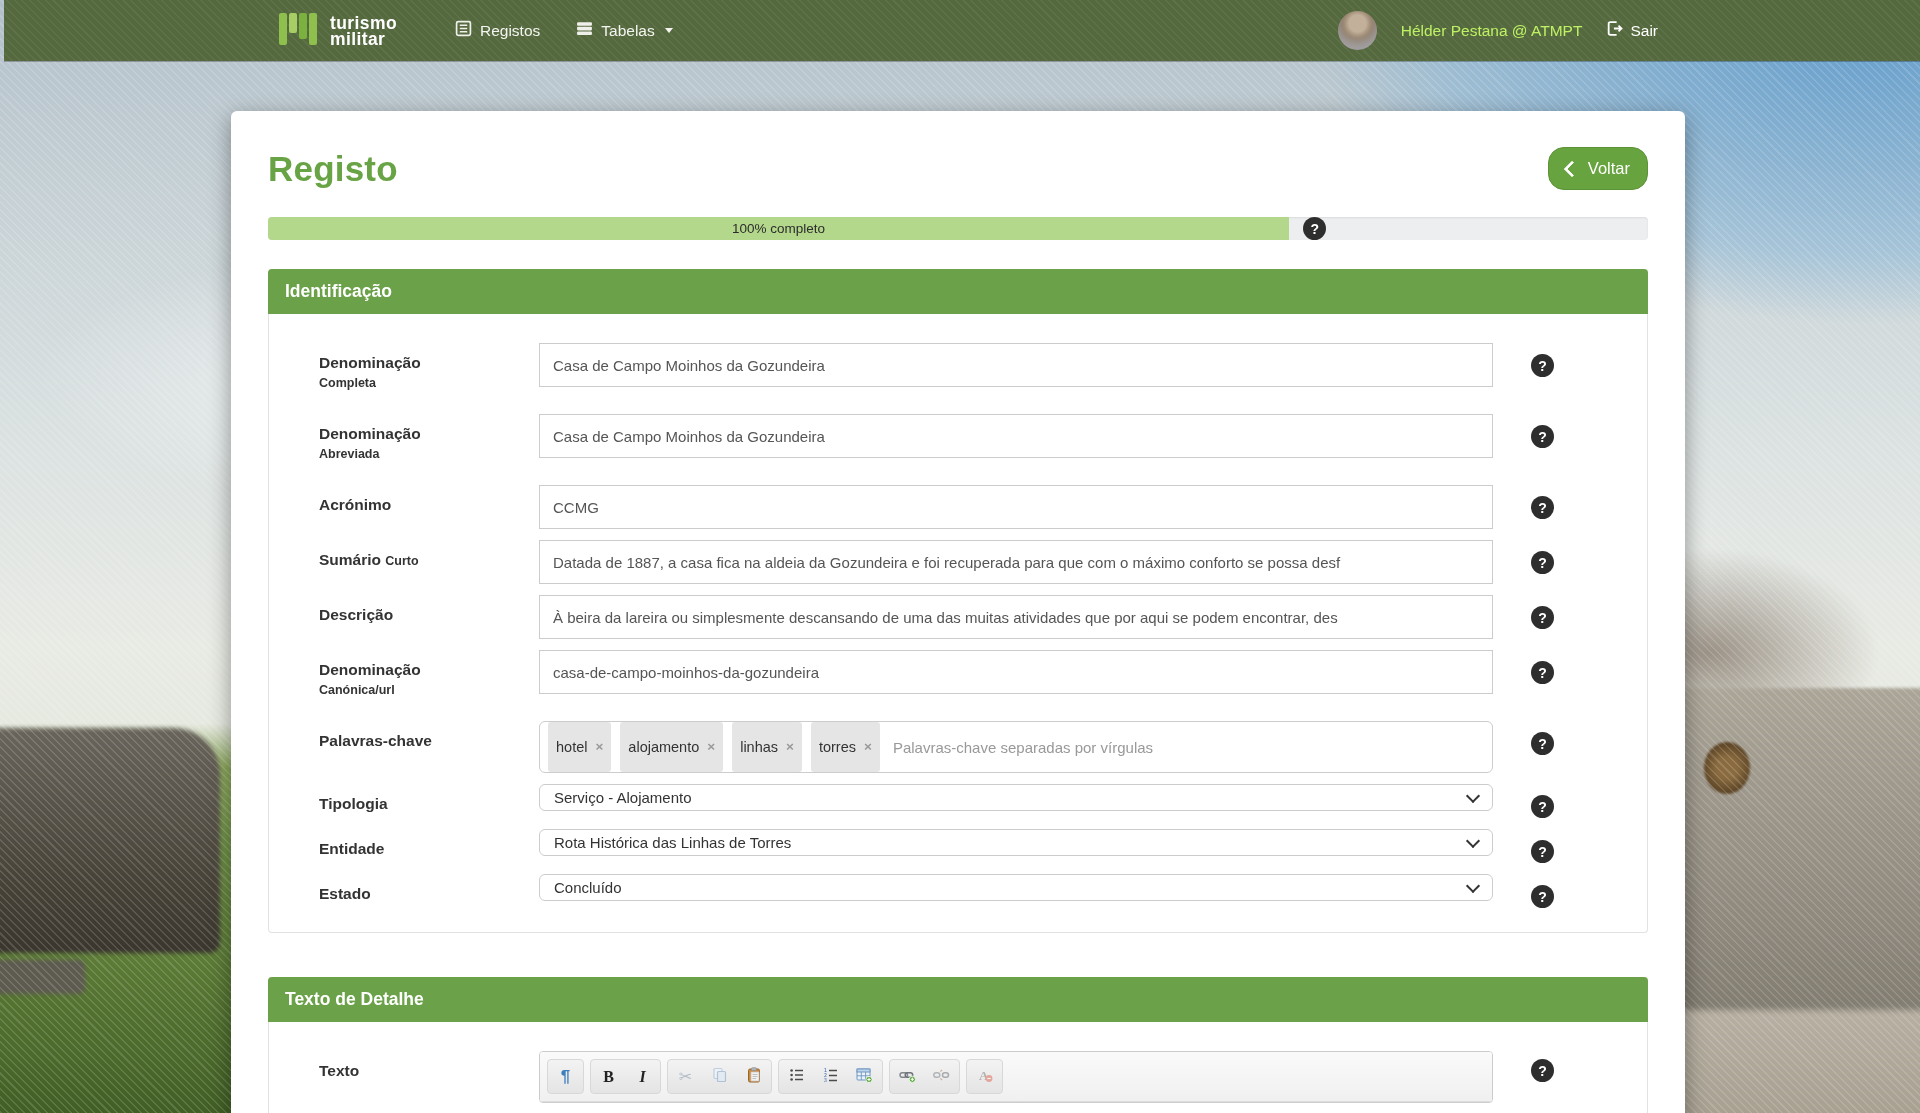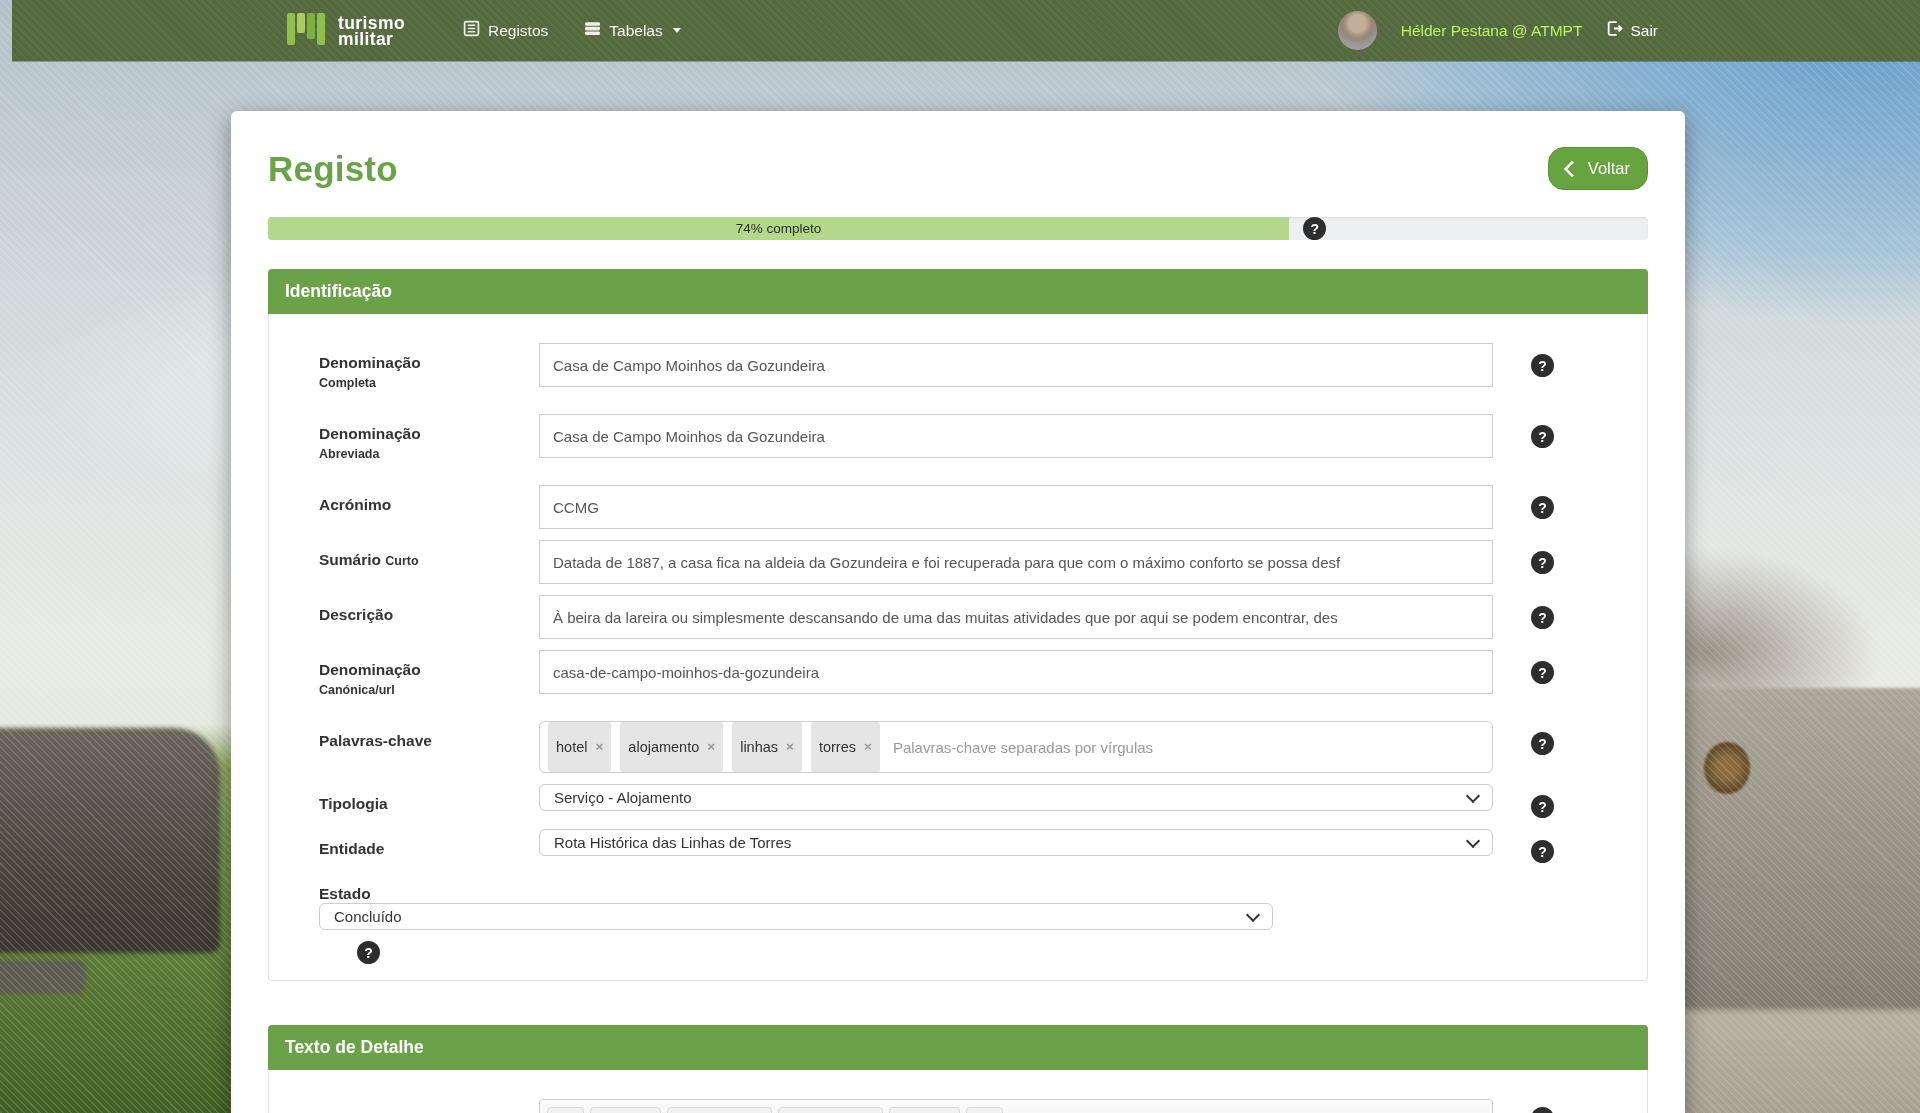"turismo" .navbar { left: 12px -> 4px }
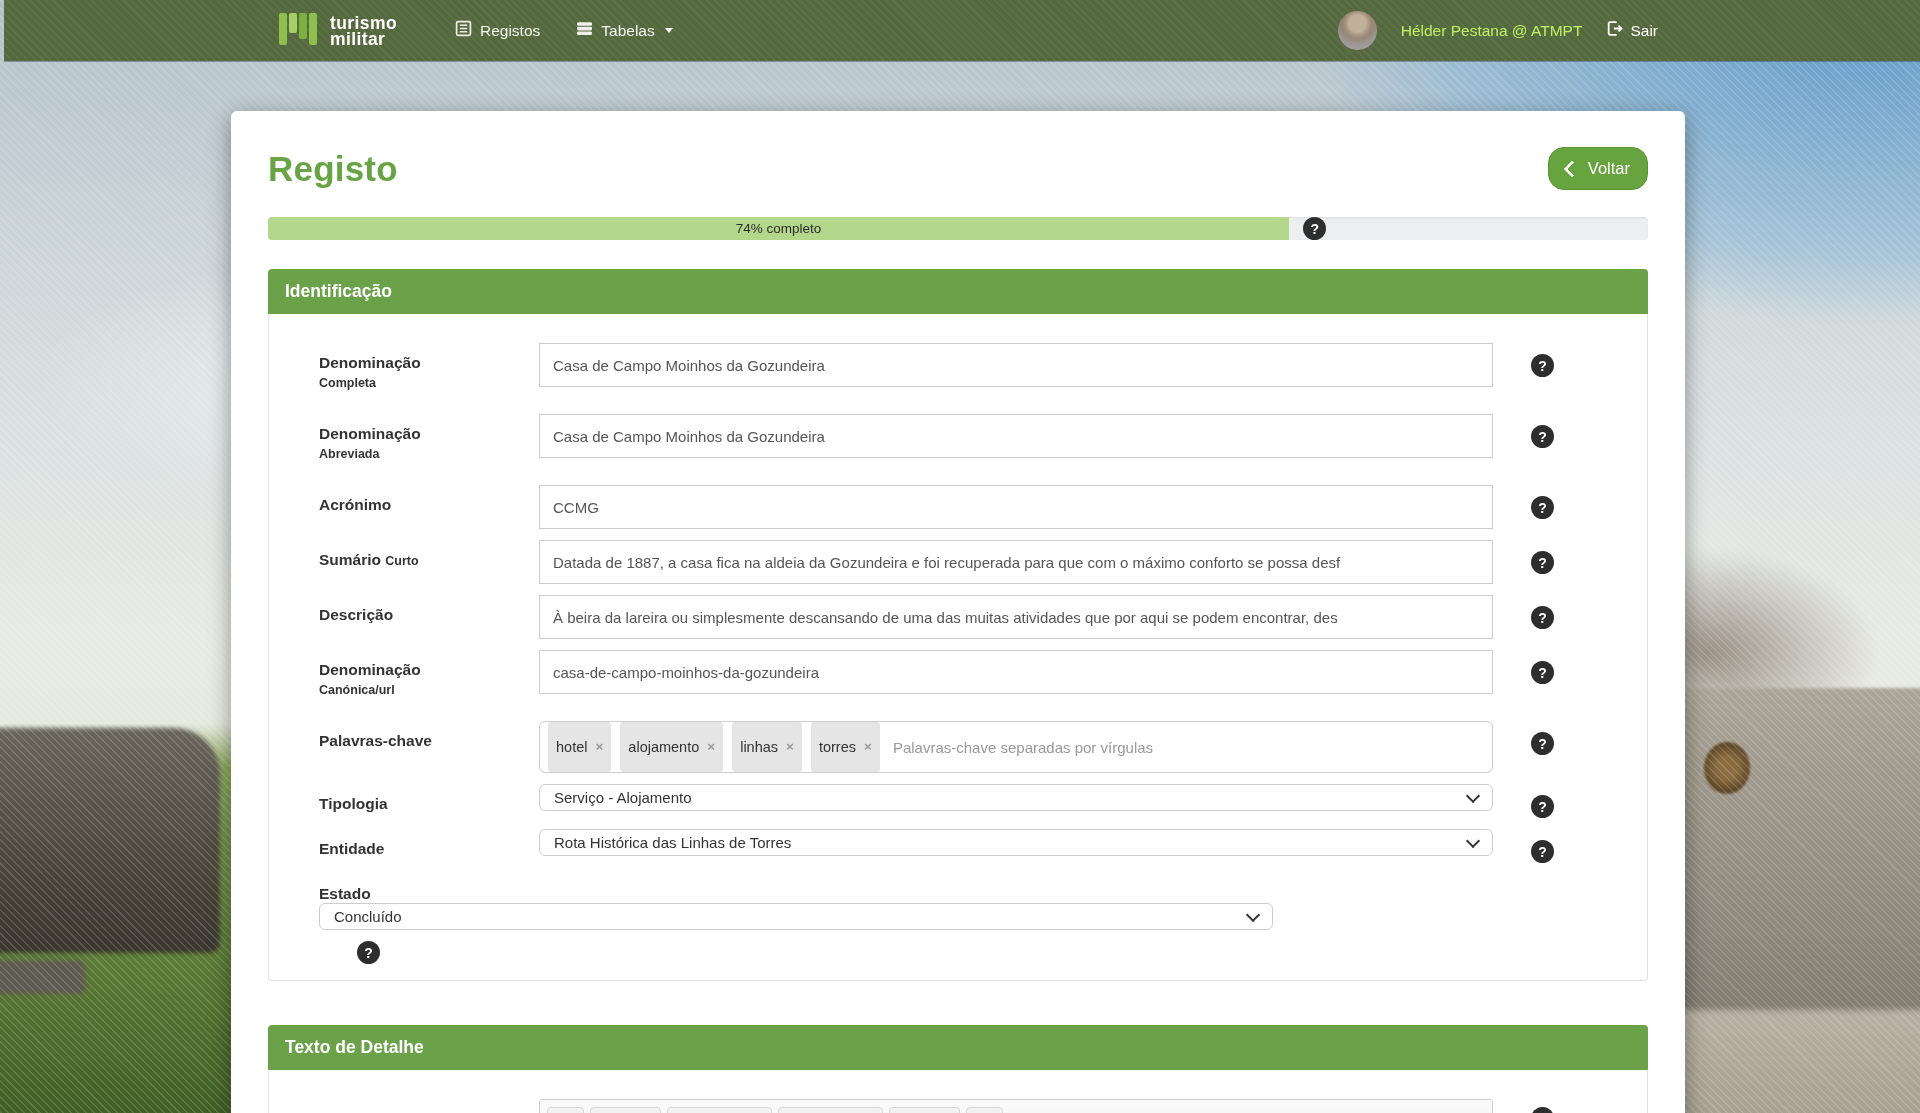"74% completo" span { text: 74% -> 100% }
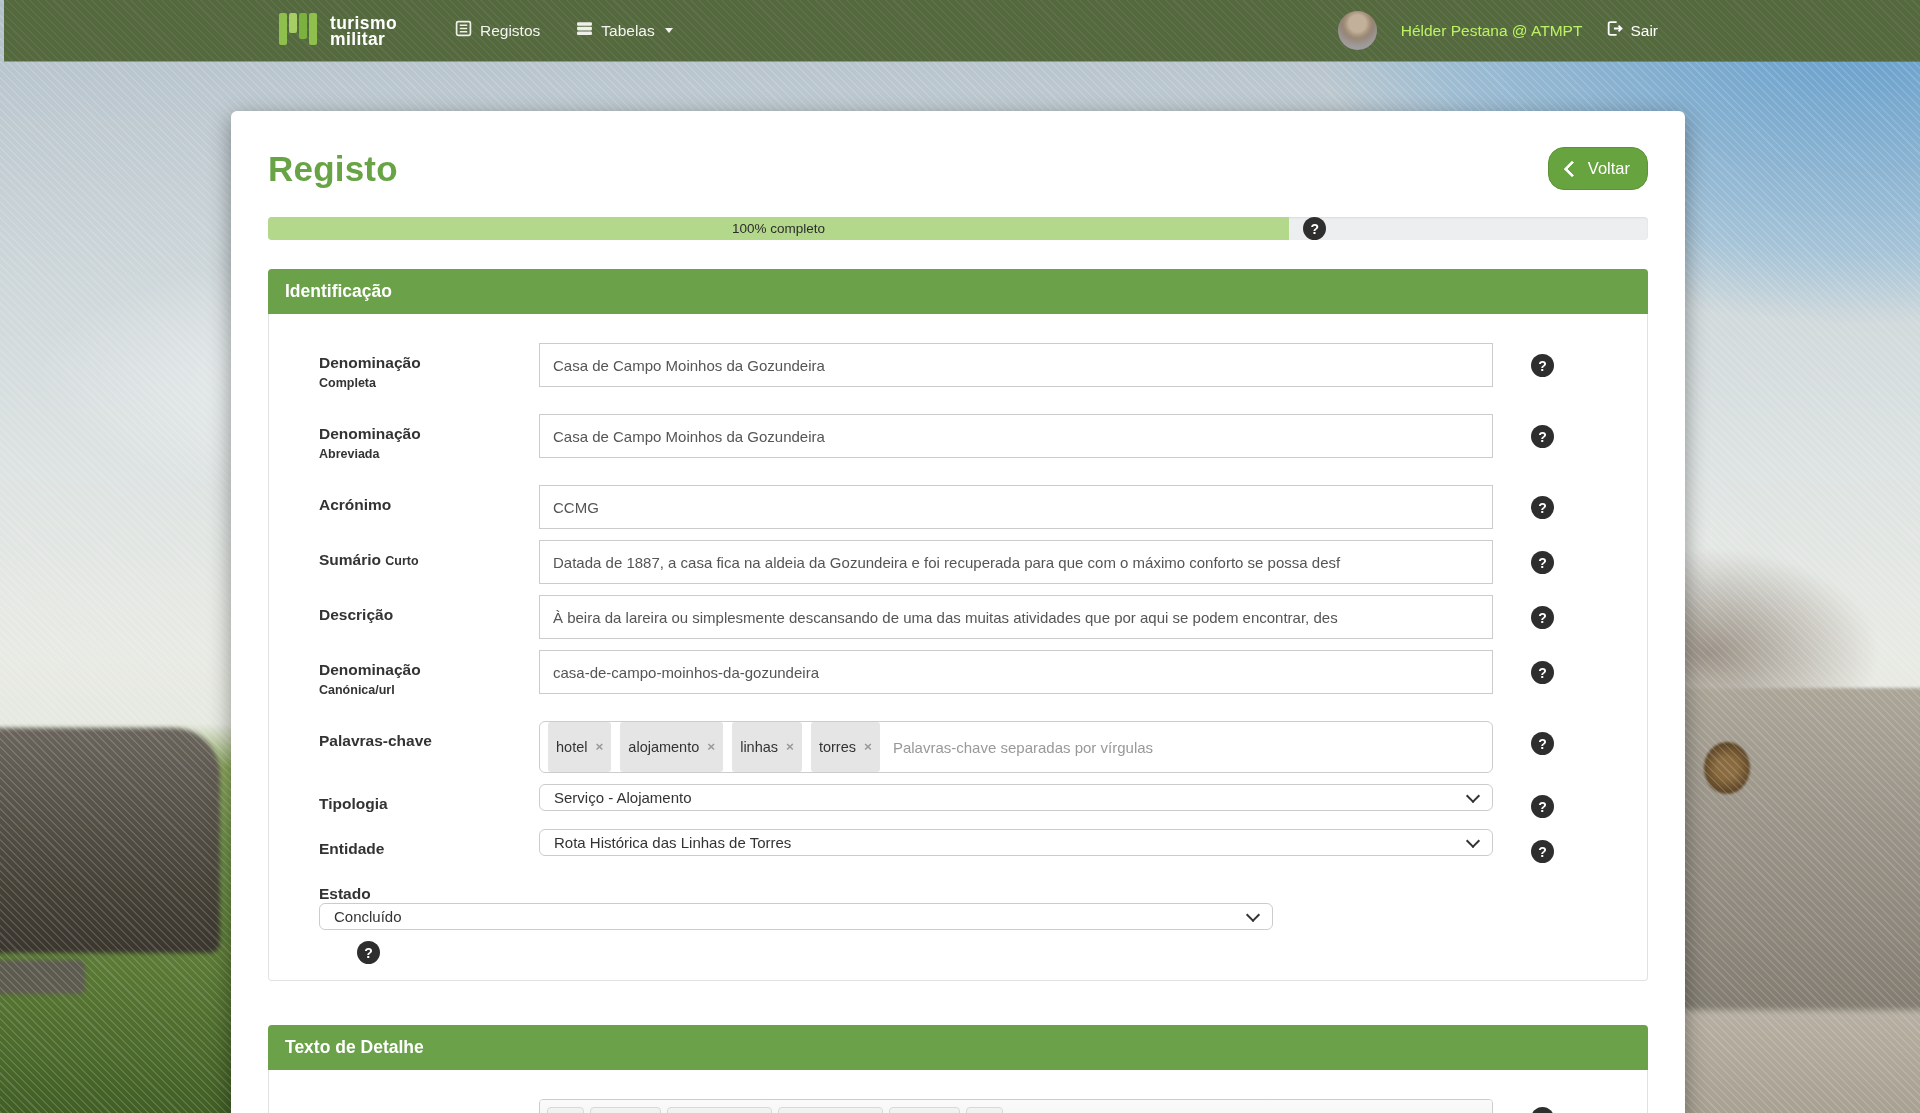"Estado" div.form-row { flex-direction: column -> none; margin-bottom: 0 -> 8px }
